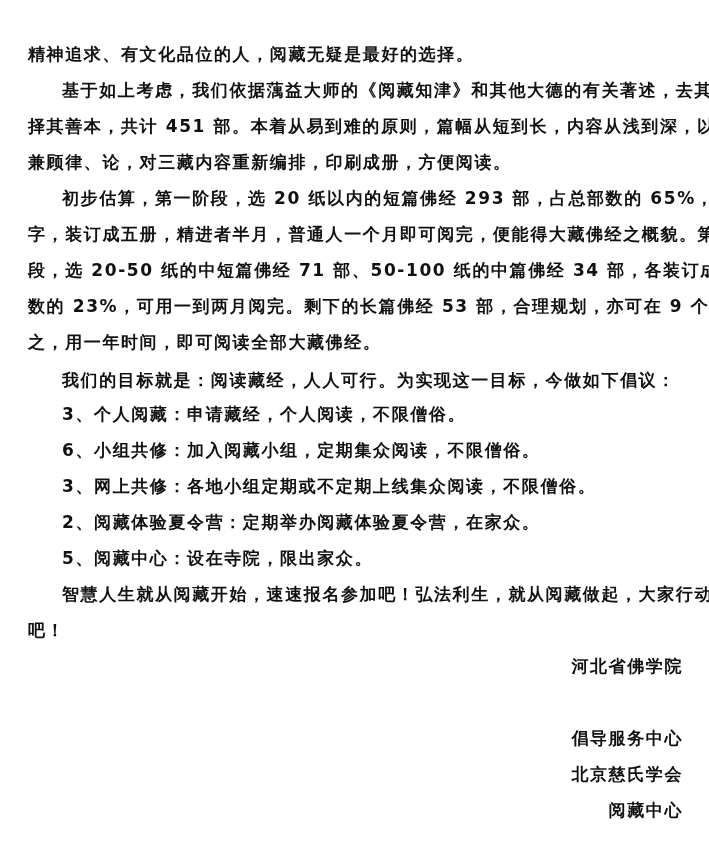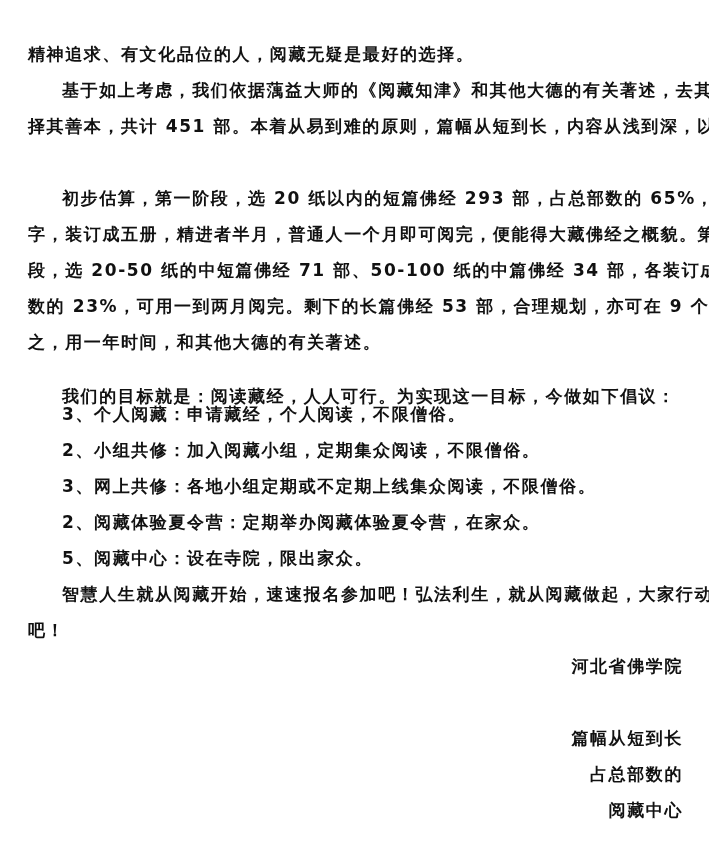"兼顾律、论，对三藏内容重新编排，印刷成册，方便阅读。" div.line { html: none -> <div>兼顾律、论，对三藏内容重新编排，印刷成册，方便阅读。</div> }
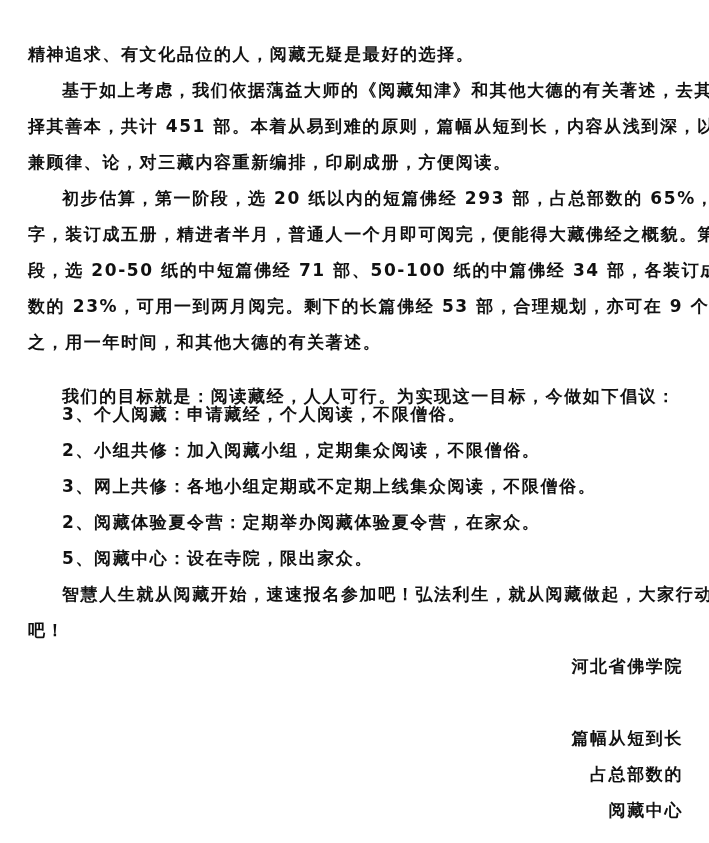"之，用一年时间，和其他大德的有关著述。" div.line { text: 和其他大德的有关著述 -> 即可阅读全部大藏佛经 }
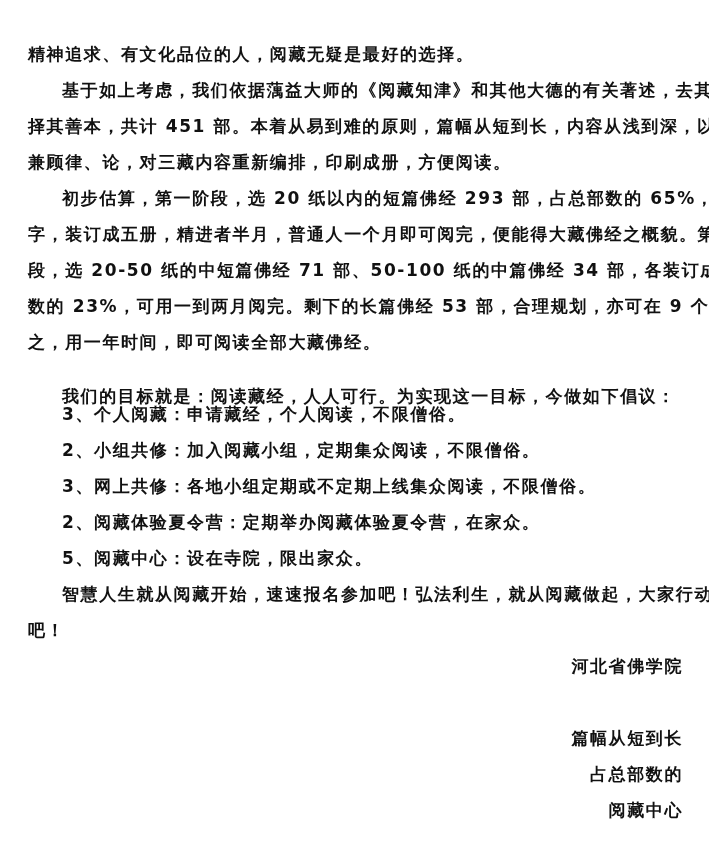"我们的目标就是：阅读藏经，人人可行。为实现这一目标，今做如下倡议：" div.line { top: 352px -> 336px }
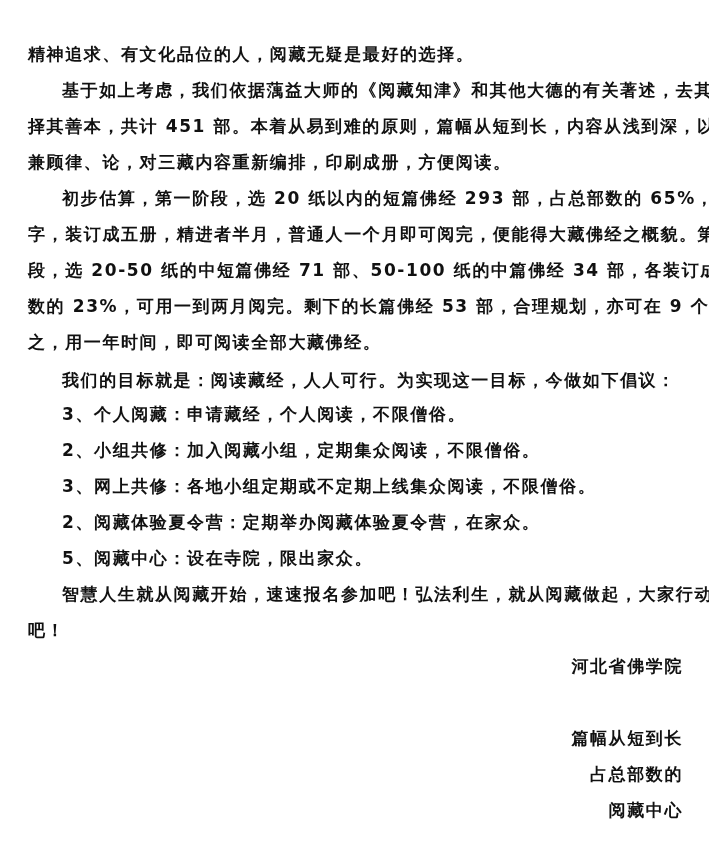"2、小组共修：加入阅藏小组，定期集众阅读，不限僧俗。" div.line { text: 2 -> 6 }
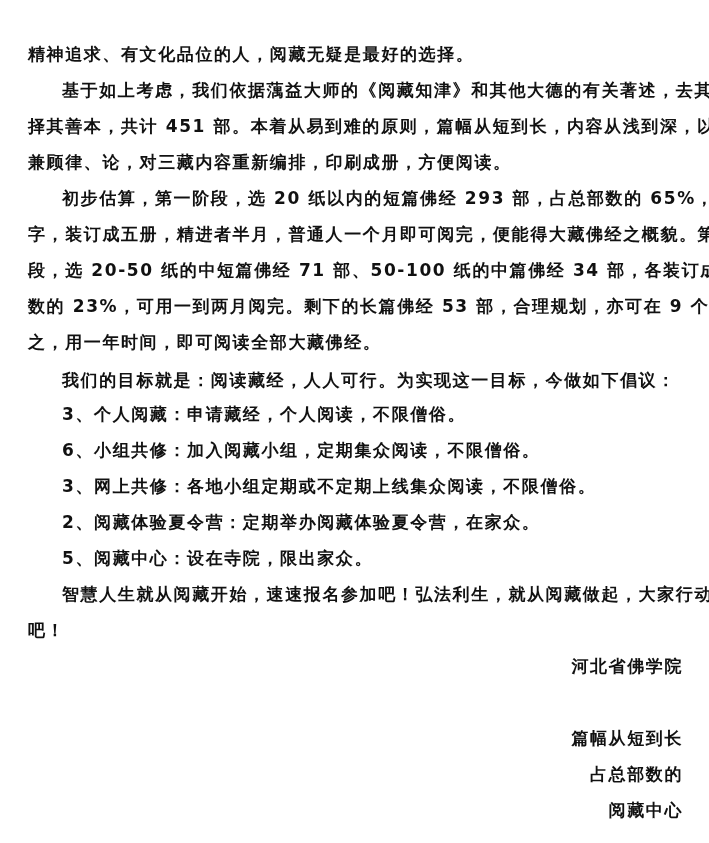"篇幅从短到长" div.line { text: 篇幅从短到长 -> 倡导服务中心 }
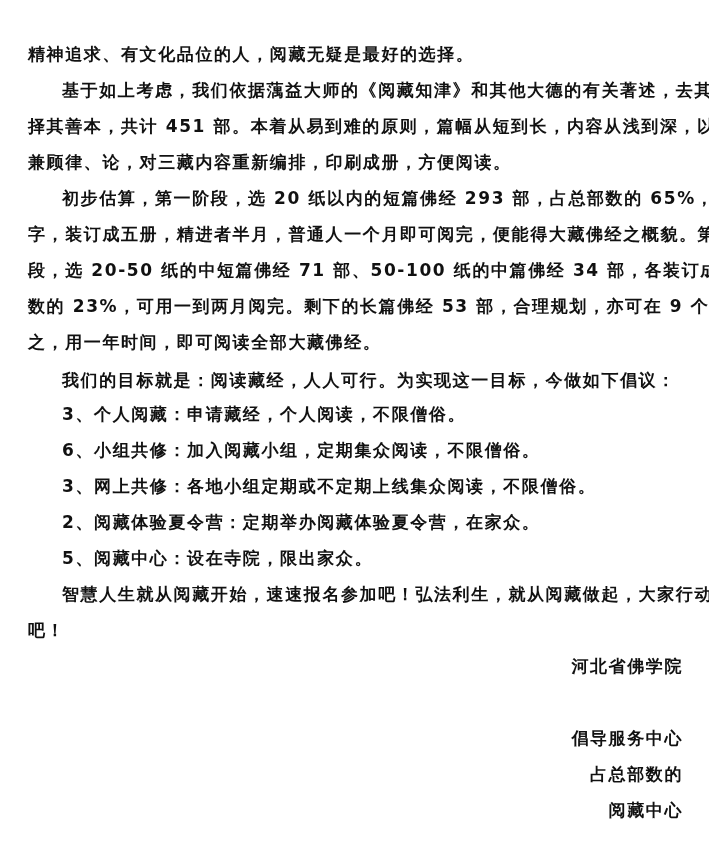"占总部数的" div.line { text: 占总部数的 -> 北京慈氏学会 }
